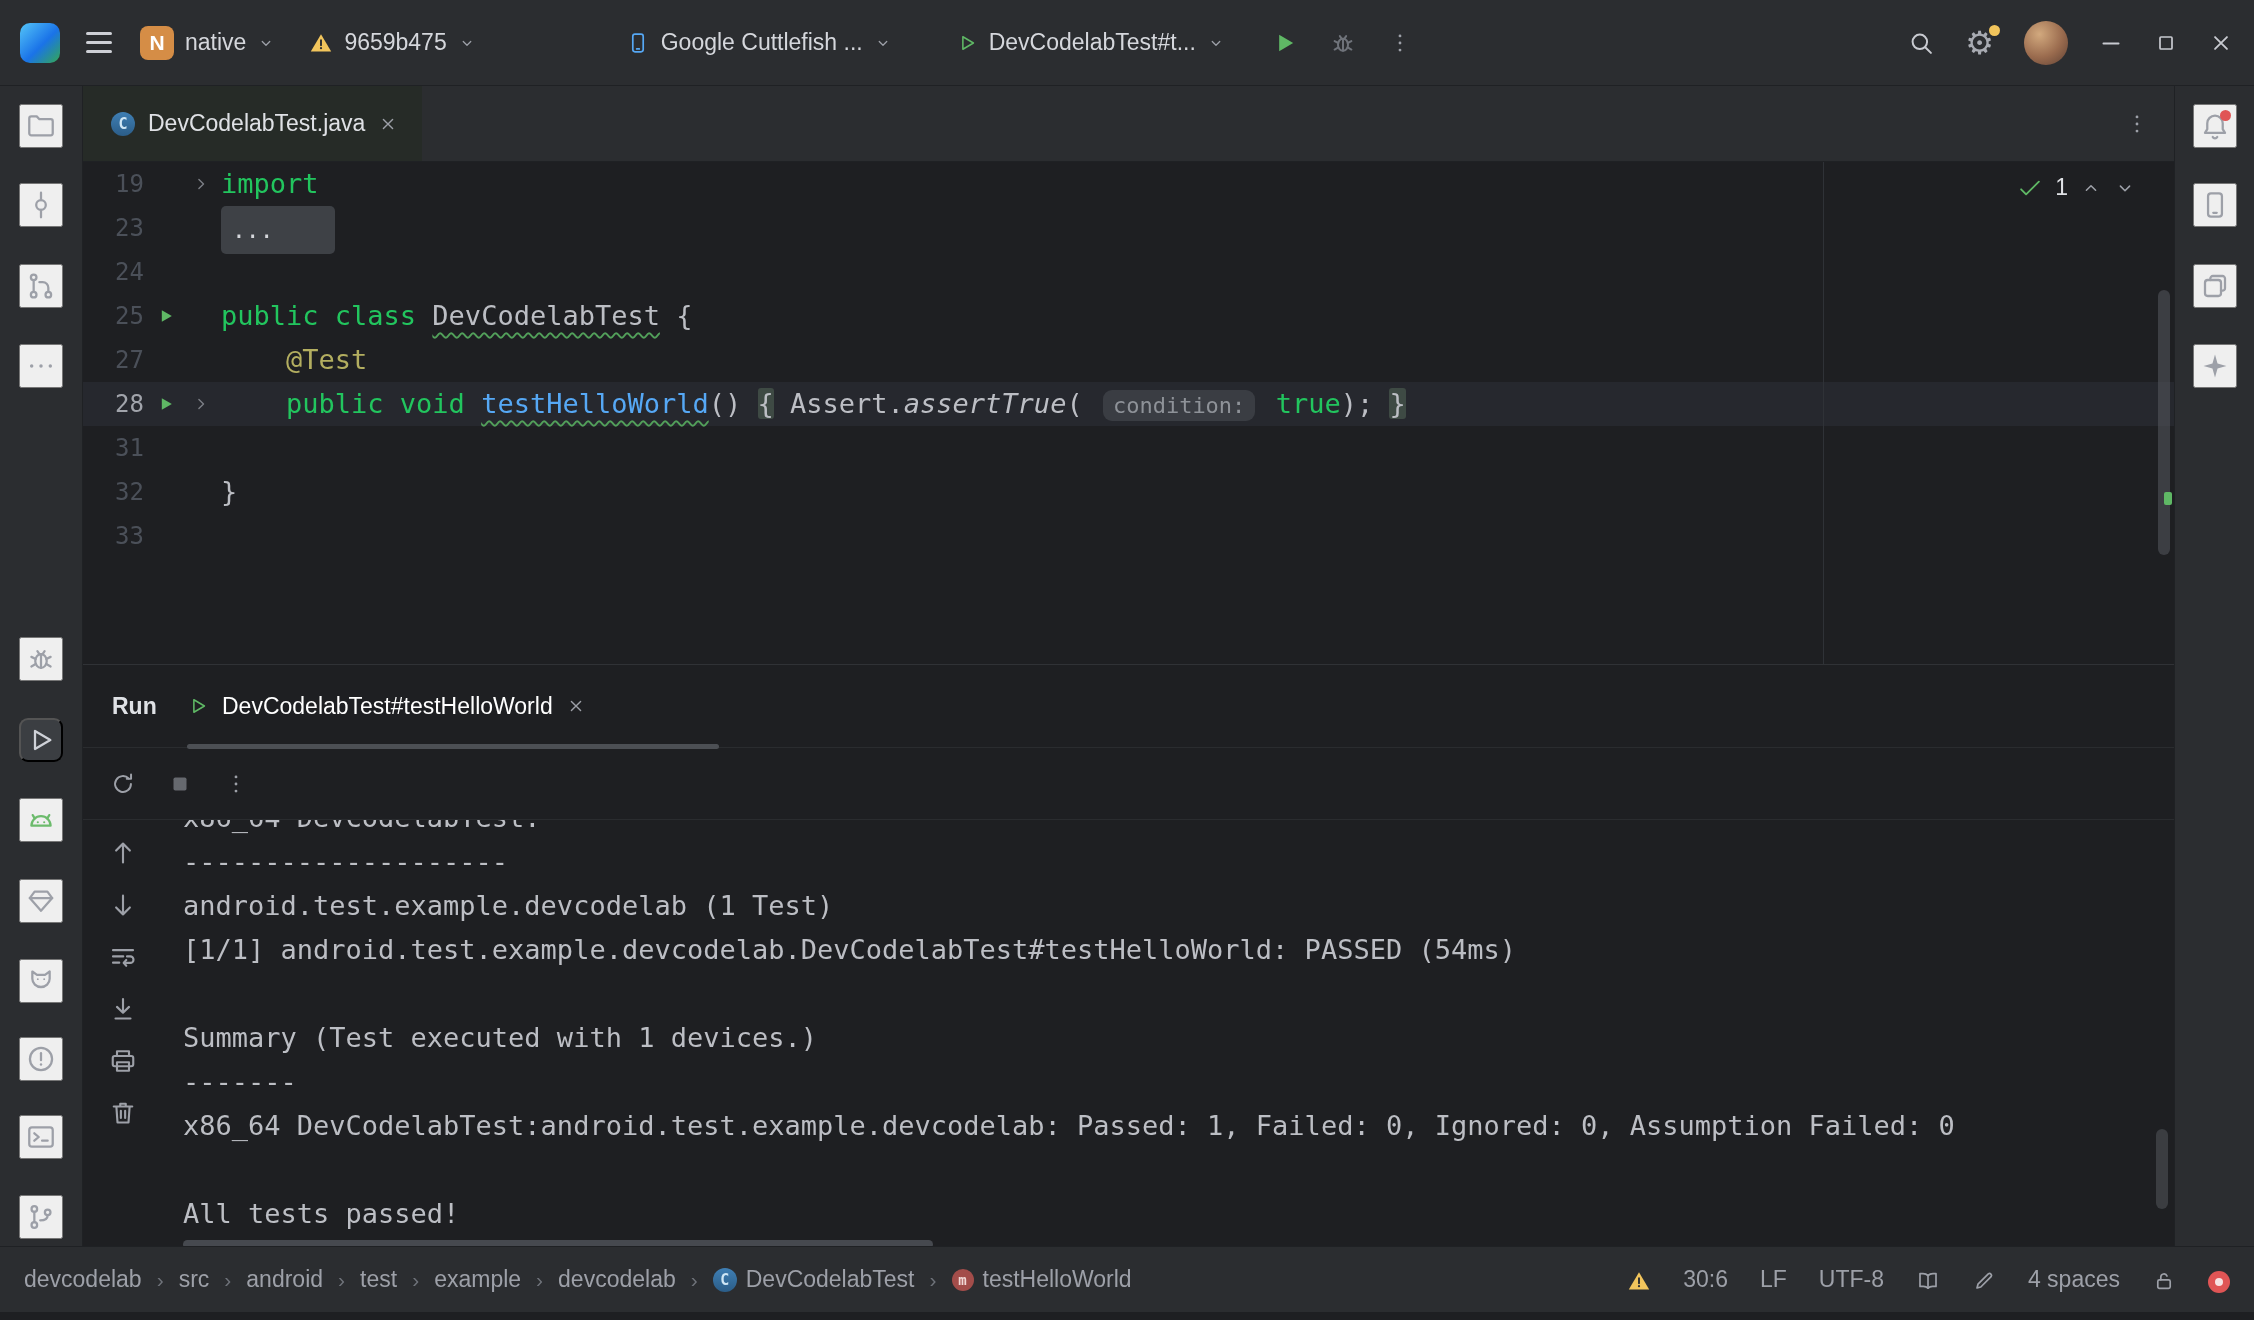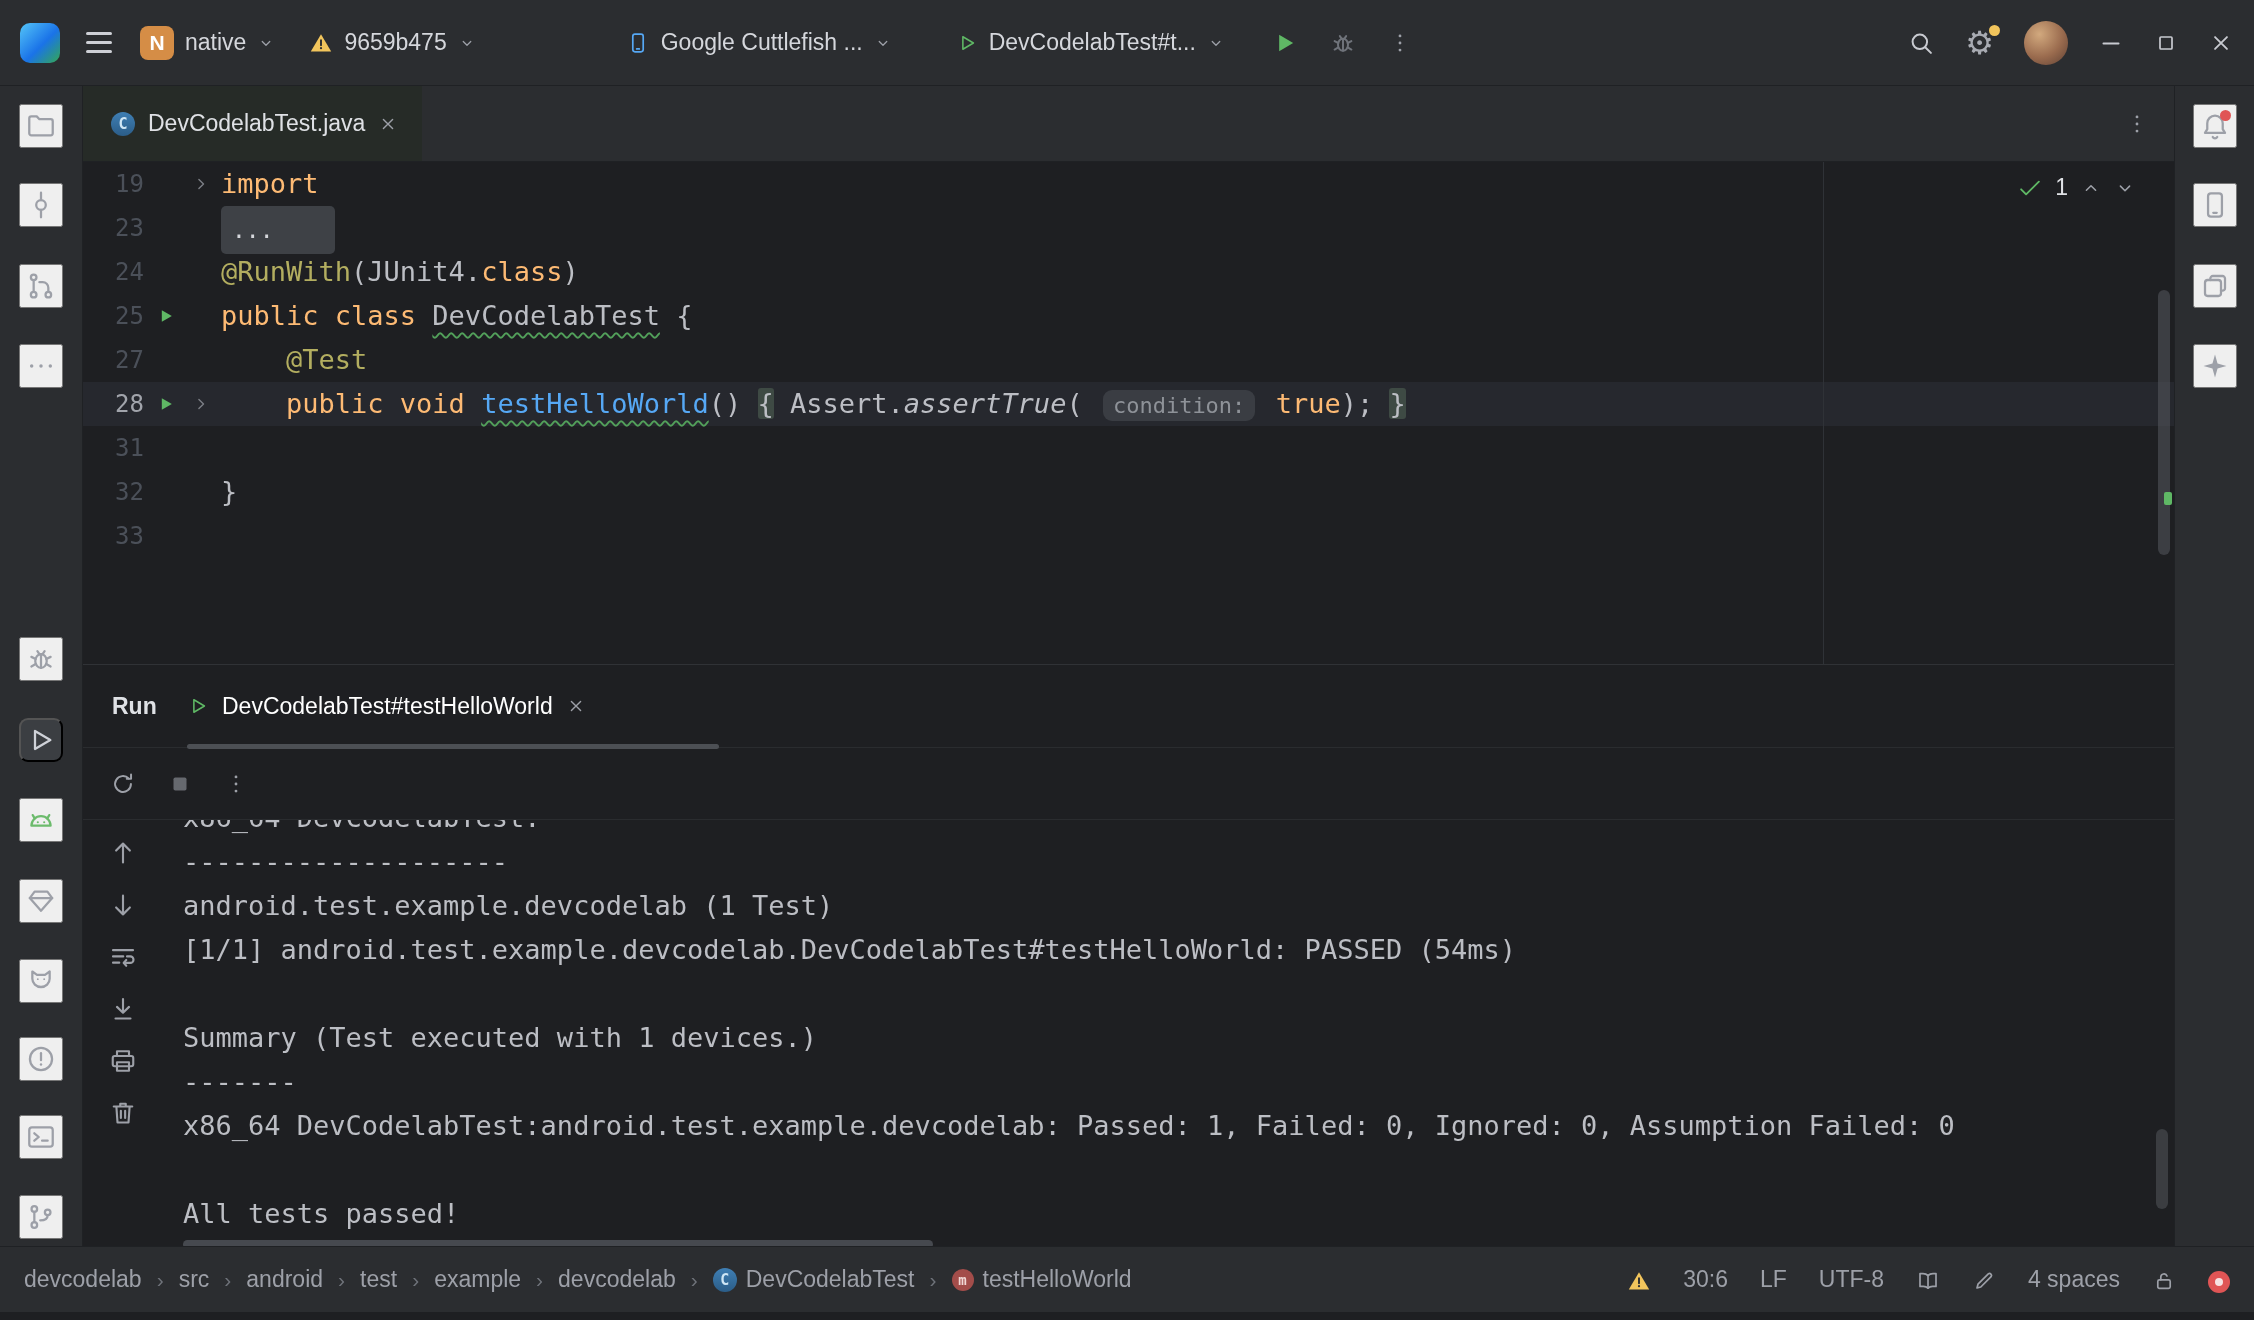"import" .tok.kw { color: #fdba74 -> #22c55e }
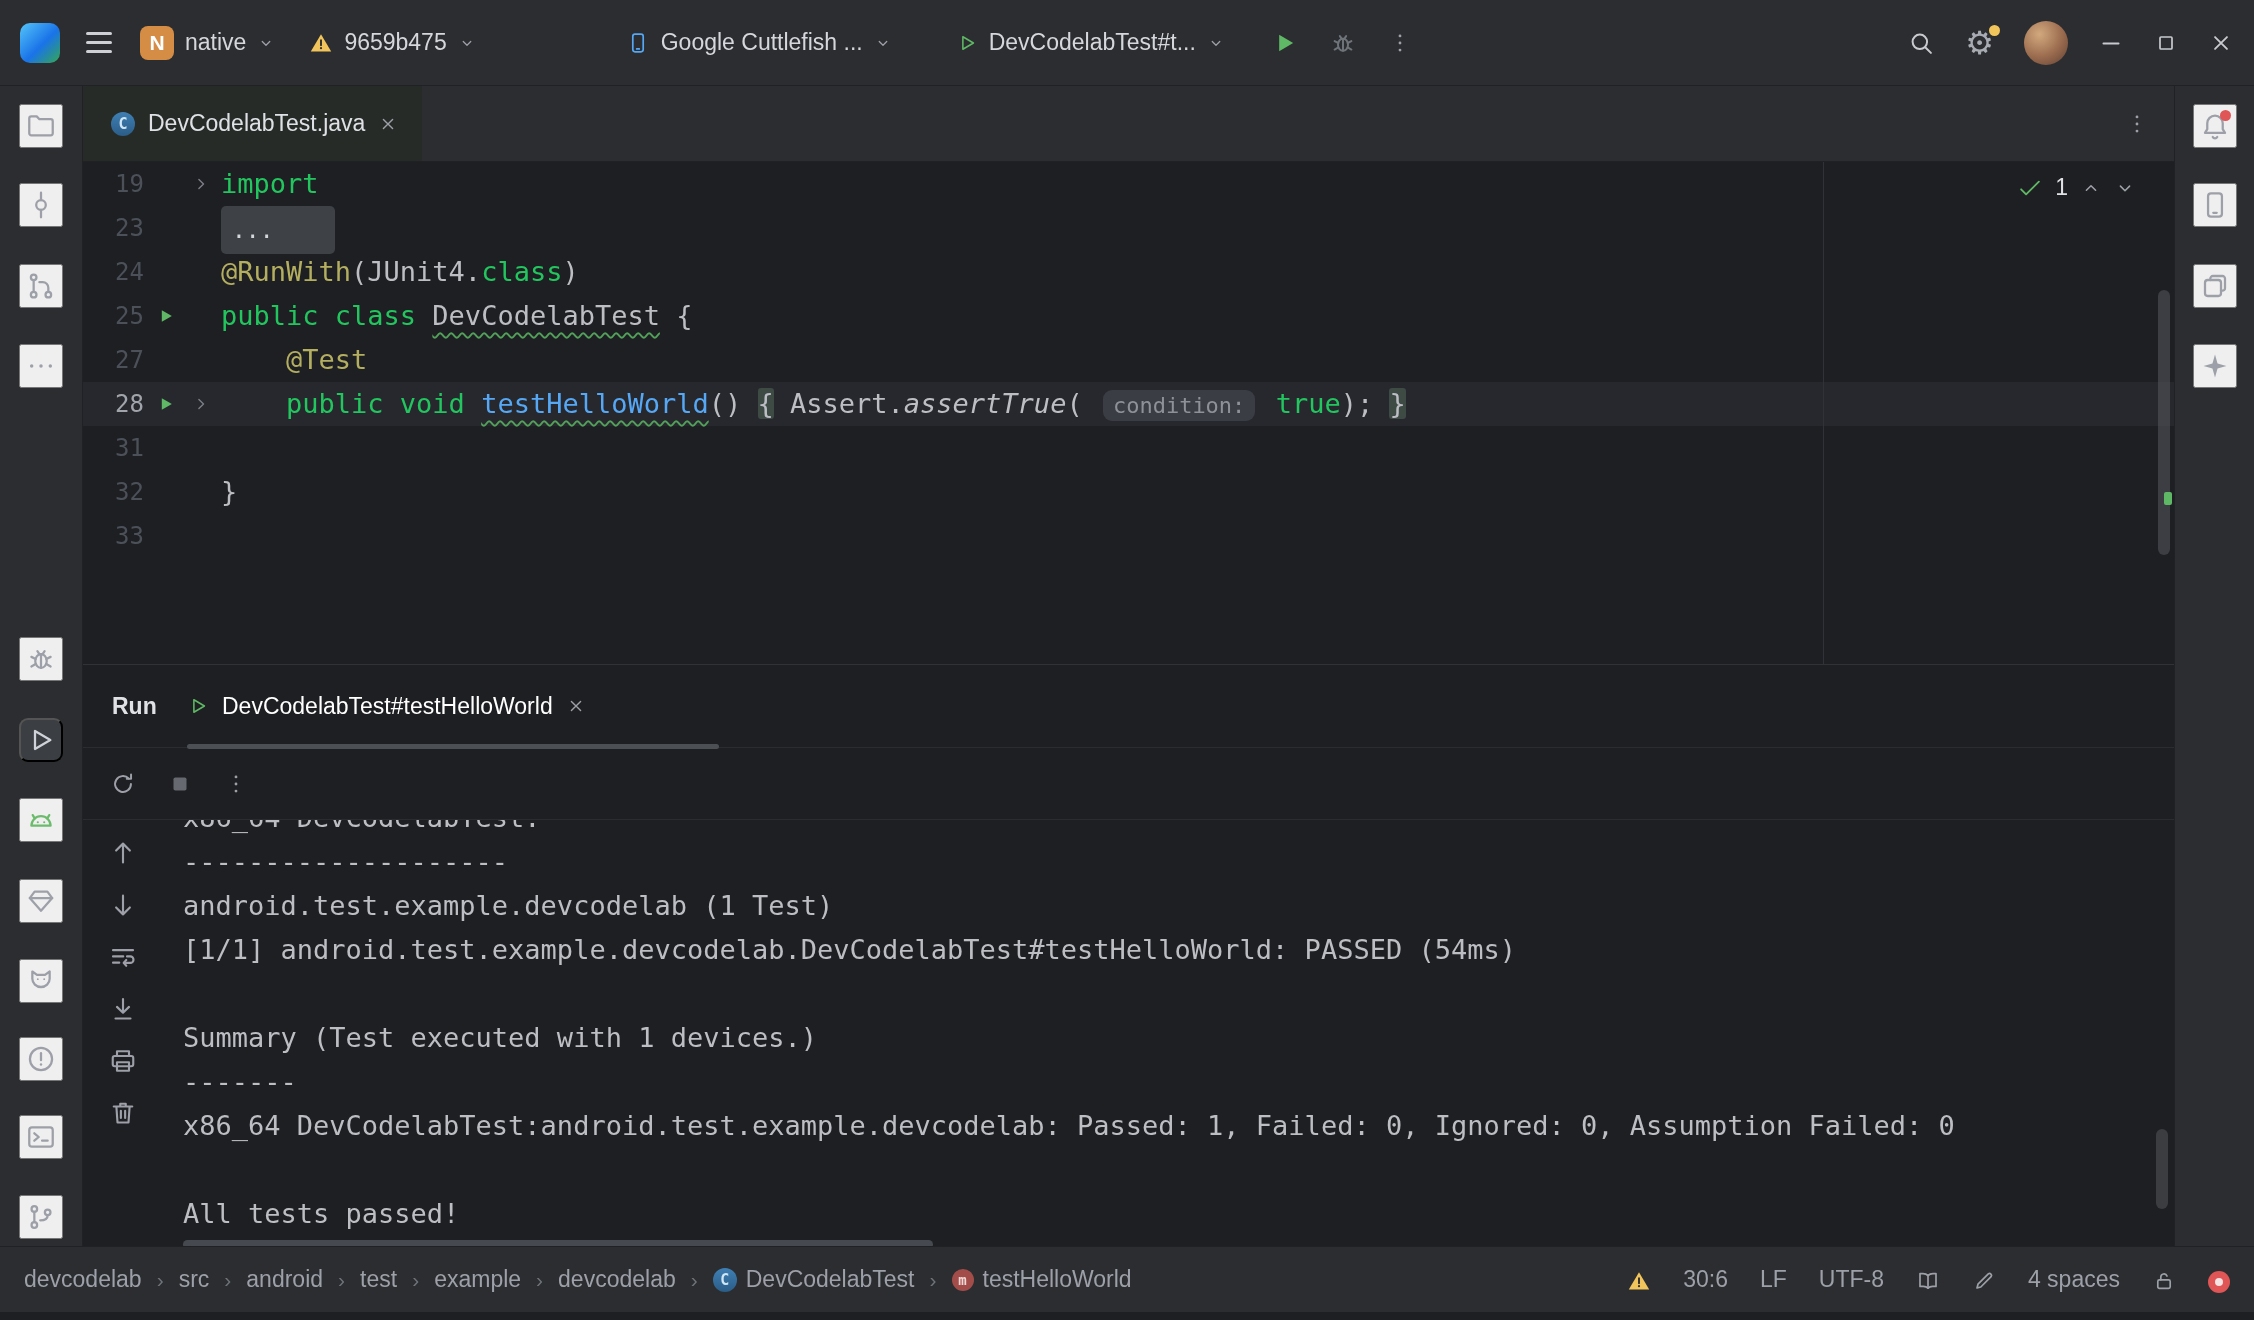"@RunWith(JUnit4.class)" div.code { html: <div><span>@RunWith</span><span>(</span><span>JUnit4</span><span>.</span><span>class</span><span>)</span></div> -> none }
